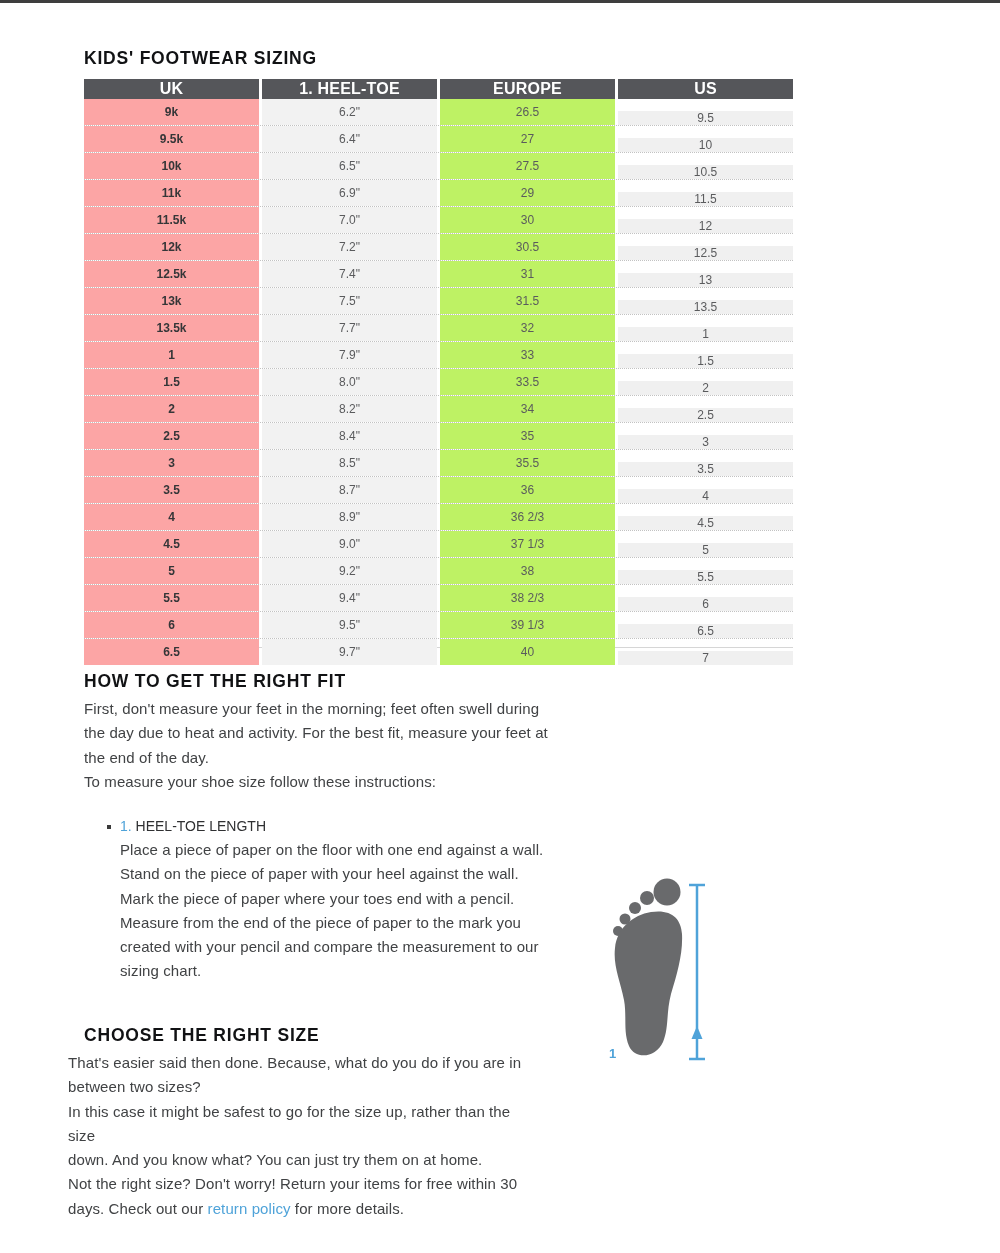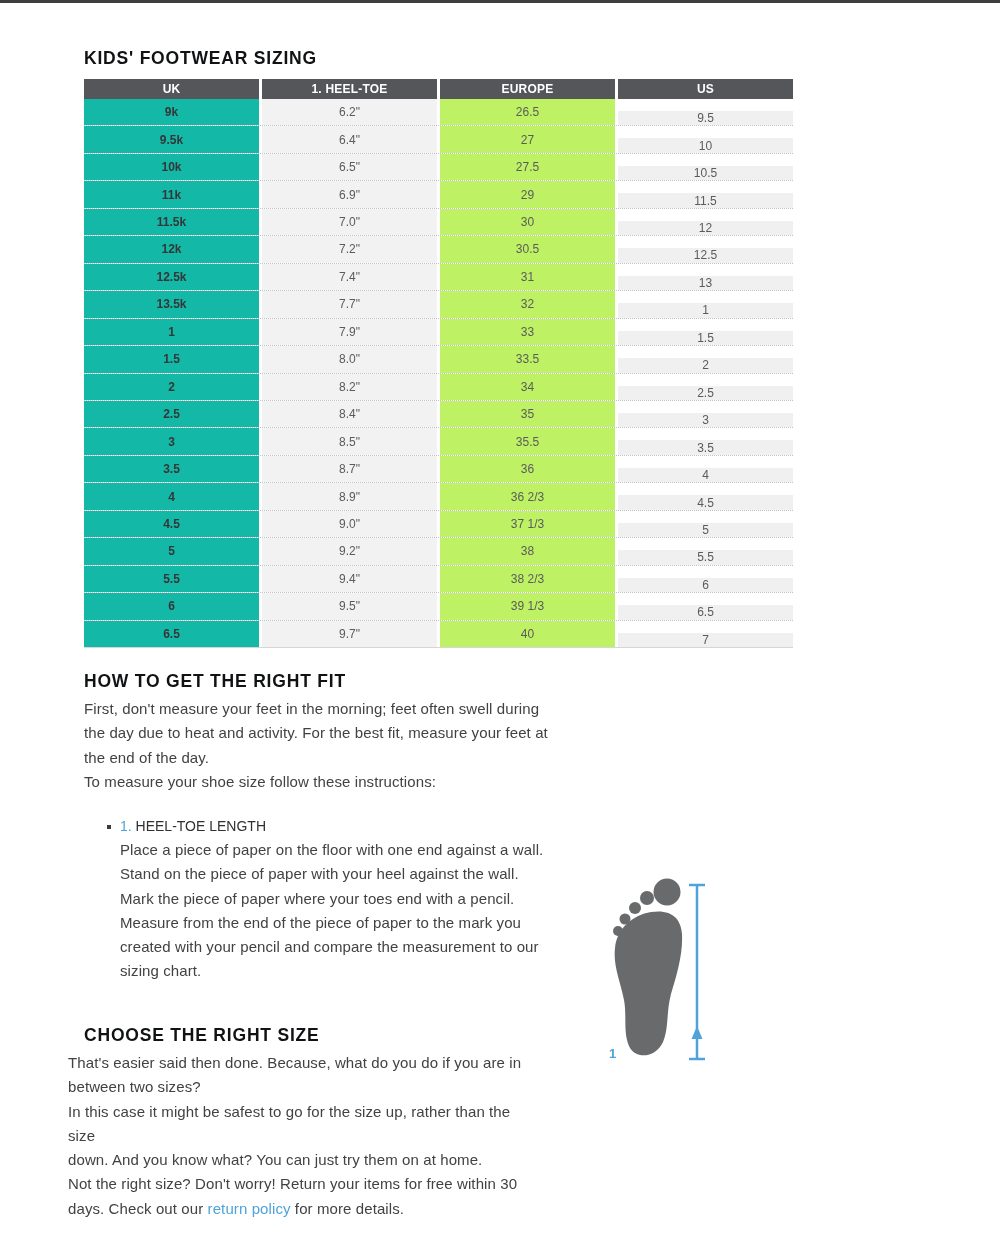"UK" .hcell { font-size: 12px -> 16px }
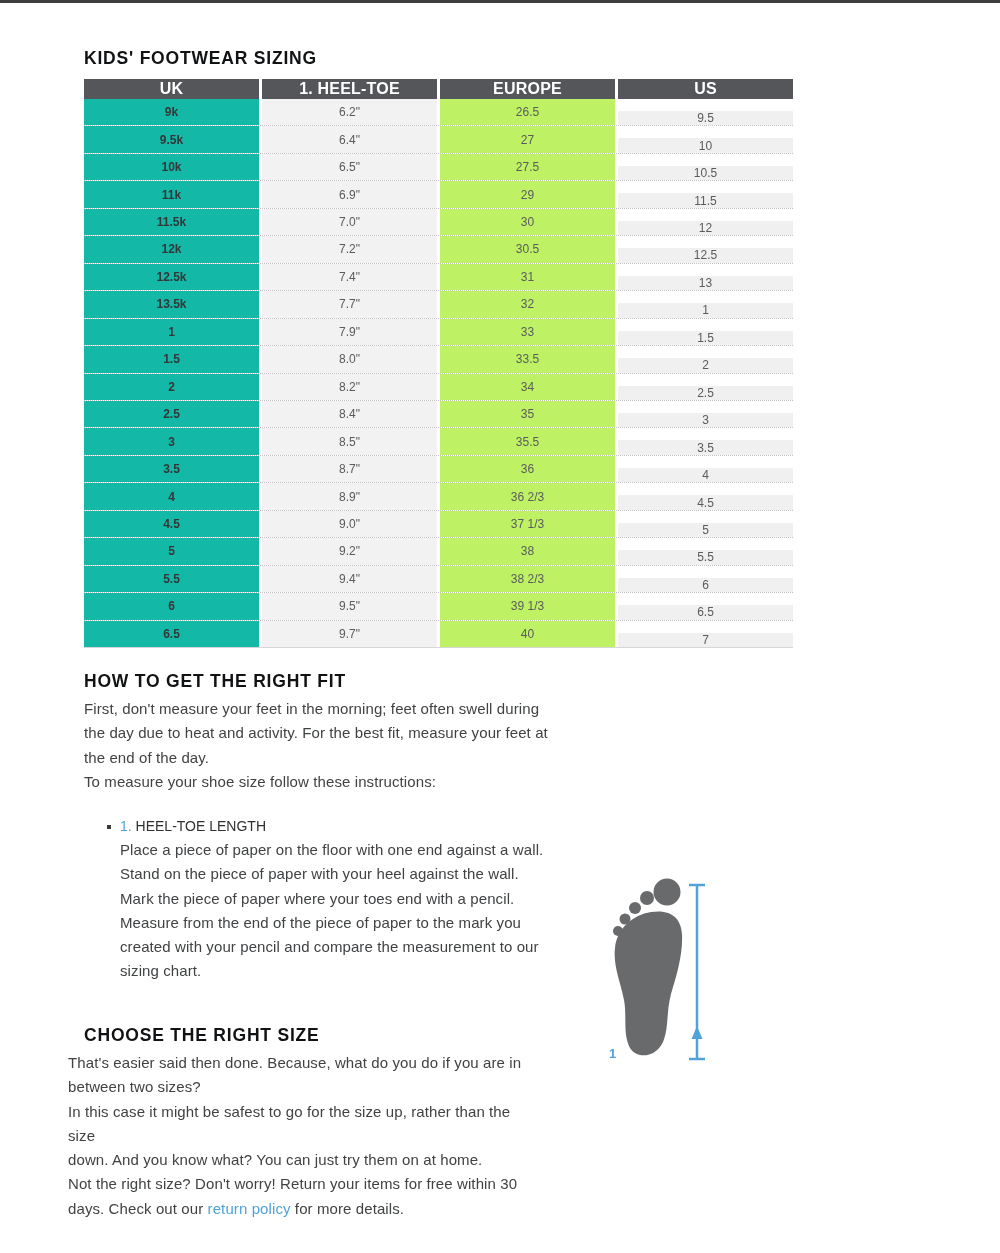"9k" .c0.cell { background: #14b8a6 -> #fca5a5 }
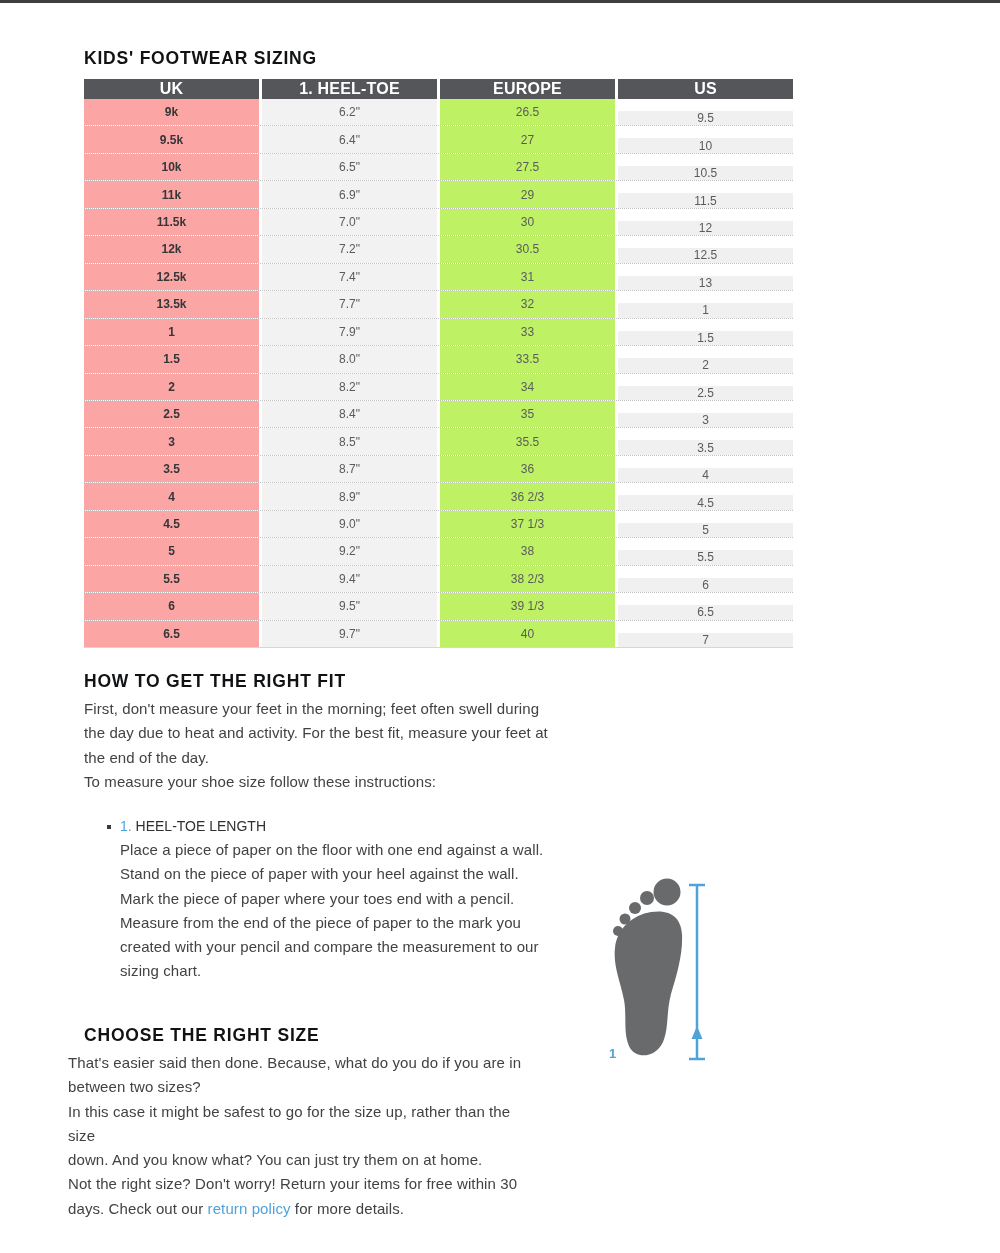"13k" div.trow { html: none -> <div> <div>13k</div> <div>7.5"</div> <div>31.5</div> <div>13.5</div> </div> }
